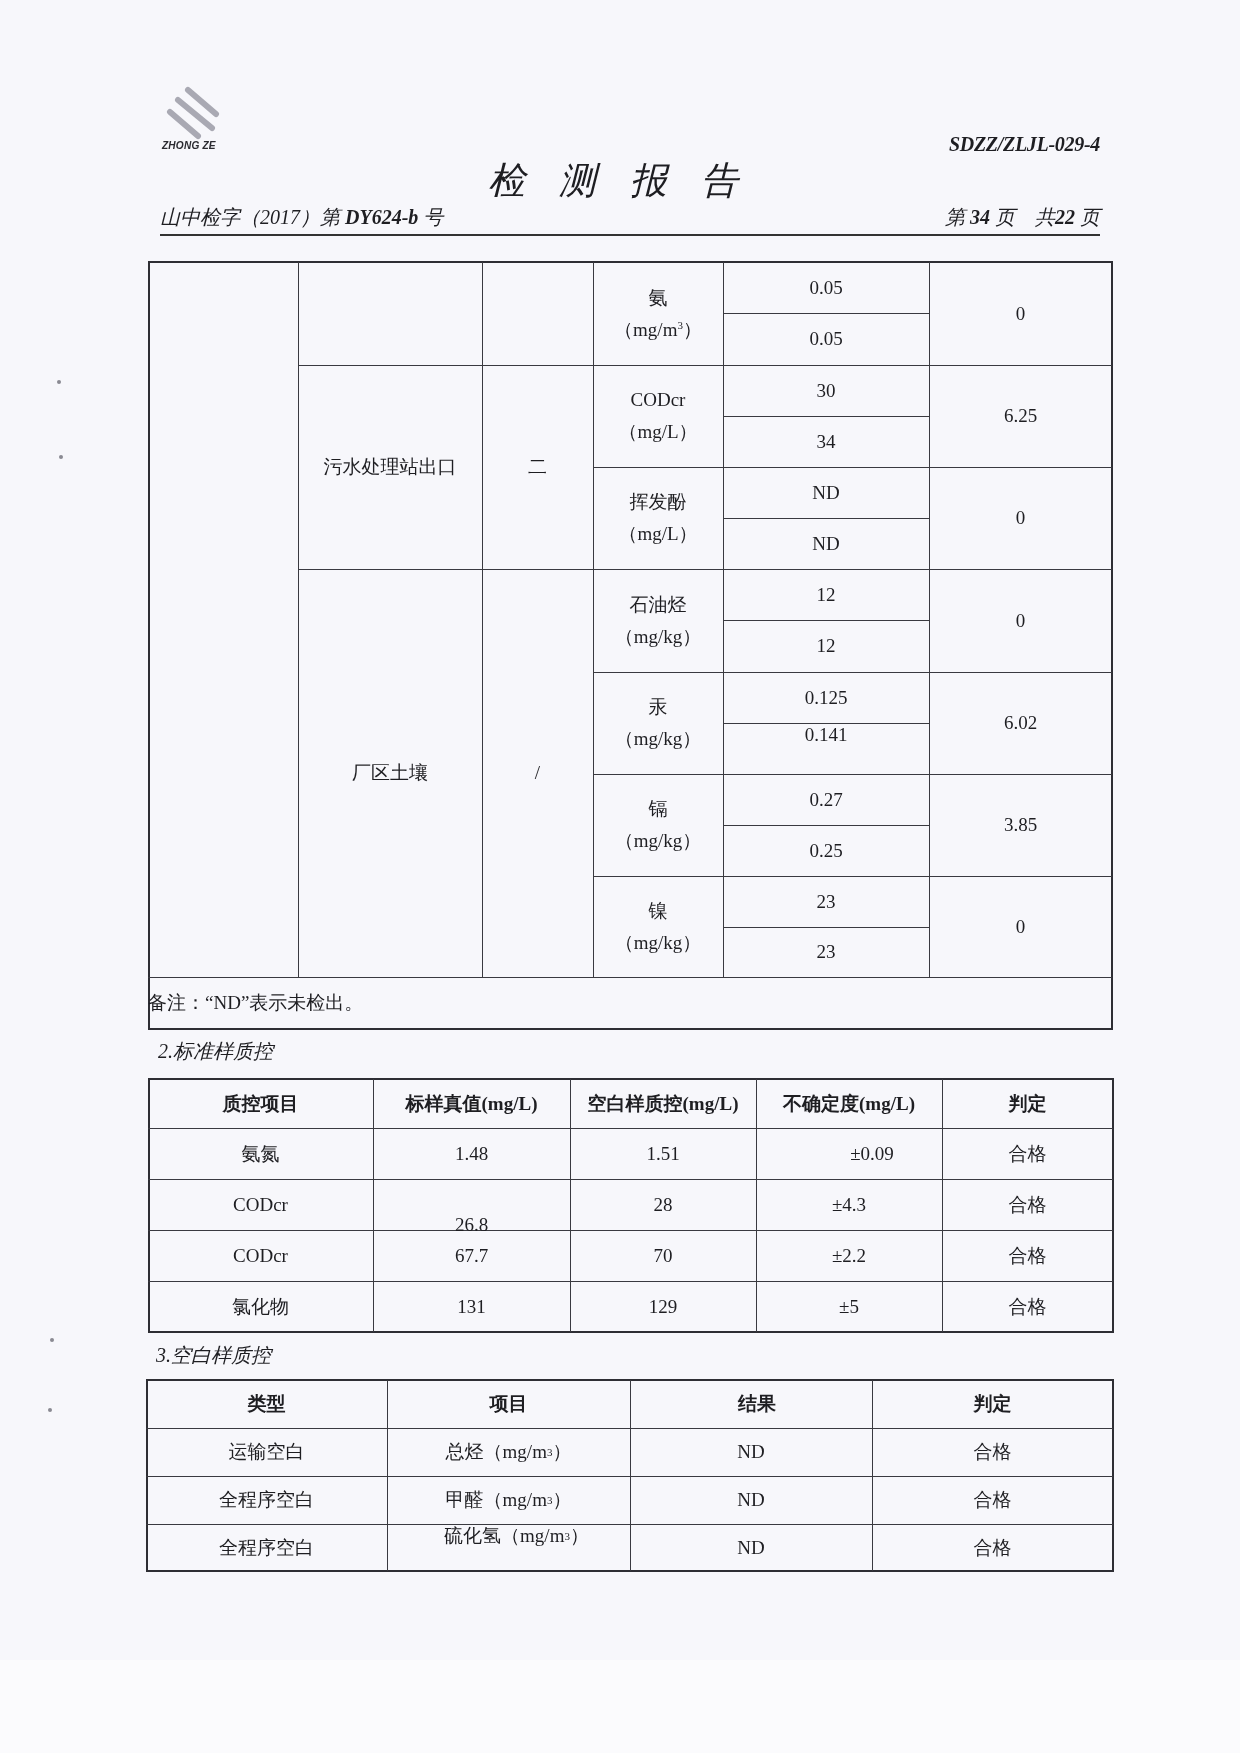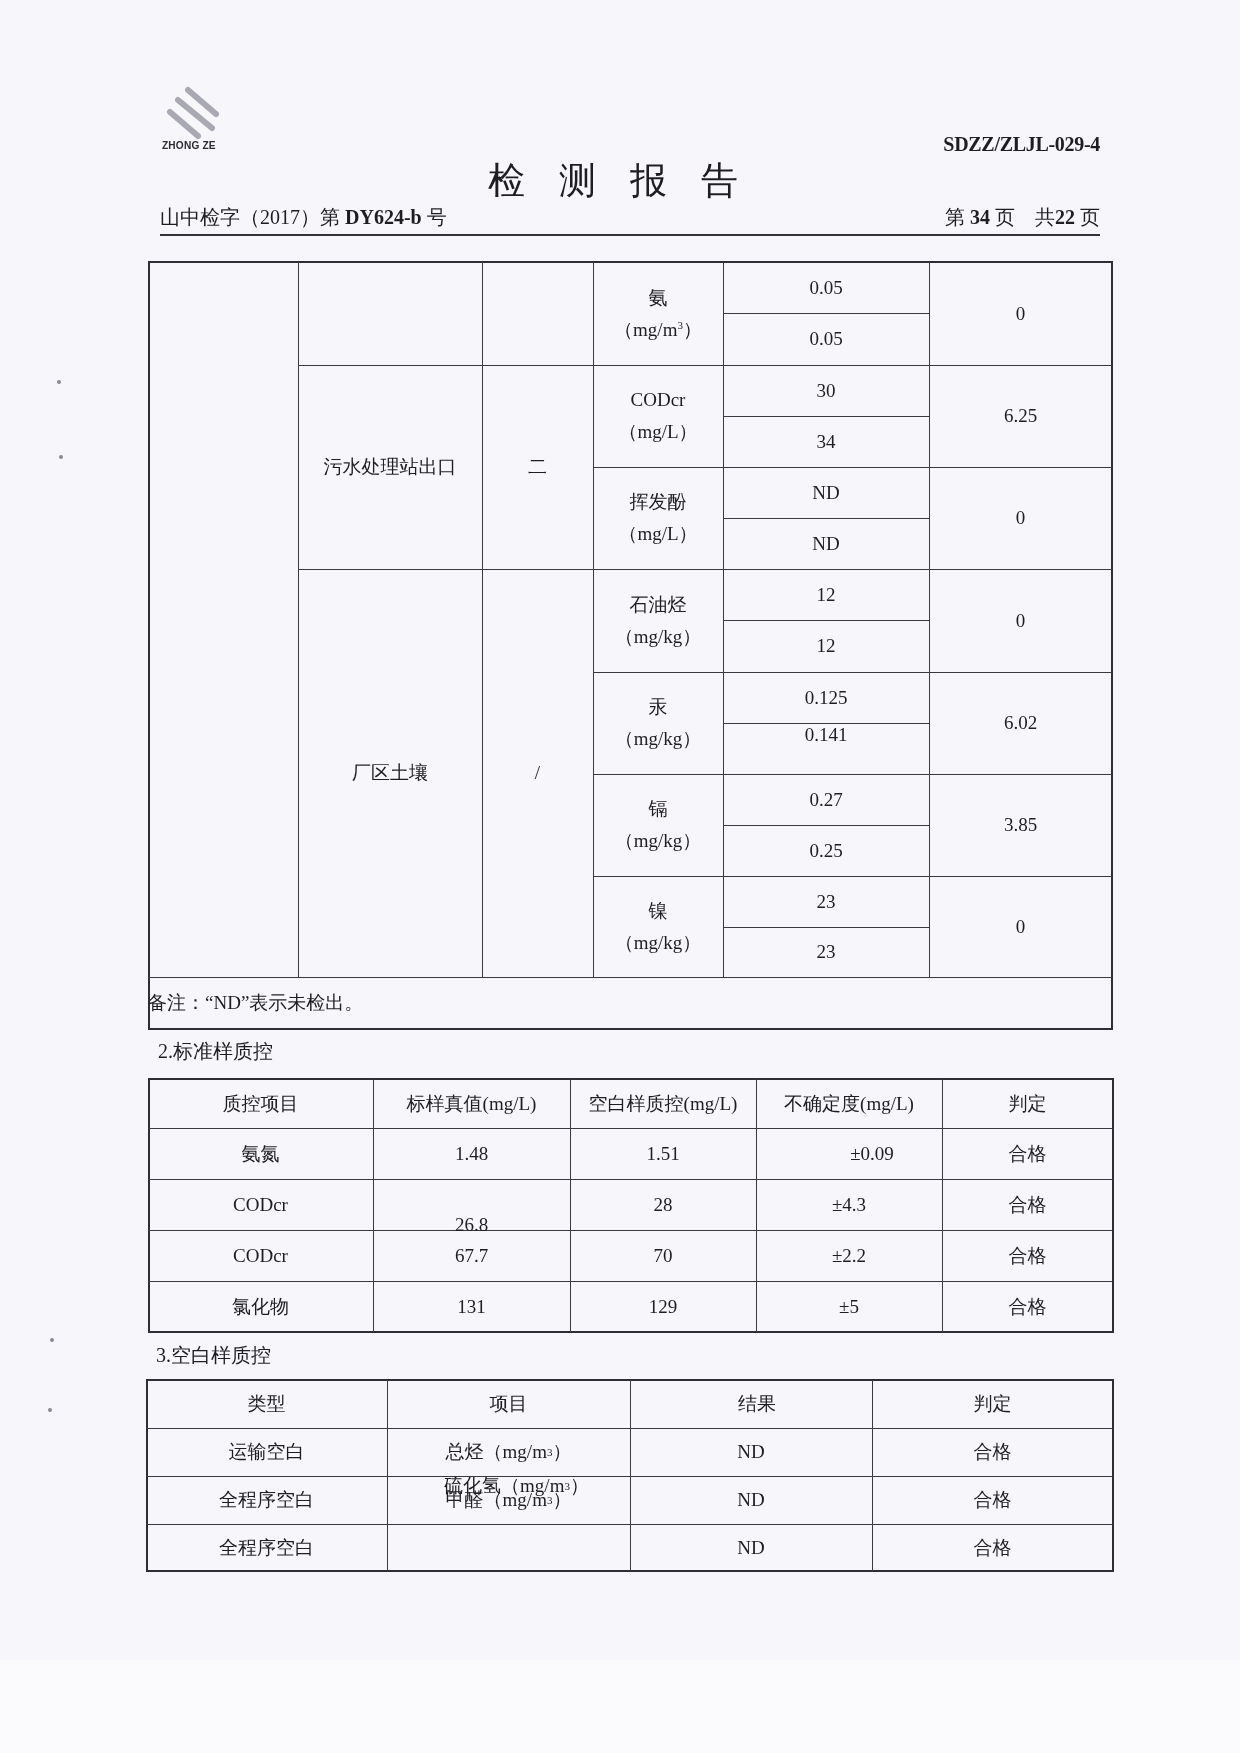"ZHONG ZE" .abs { font-style: none -> italic }
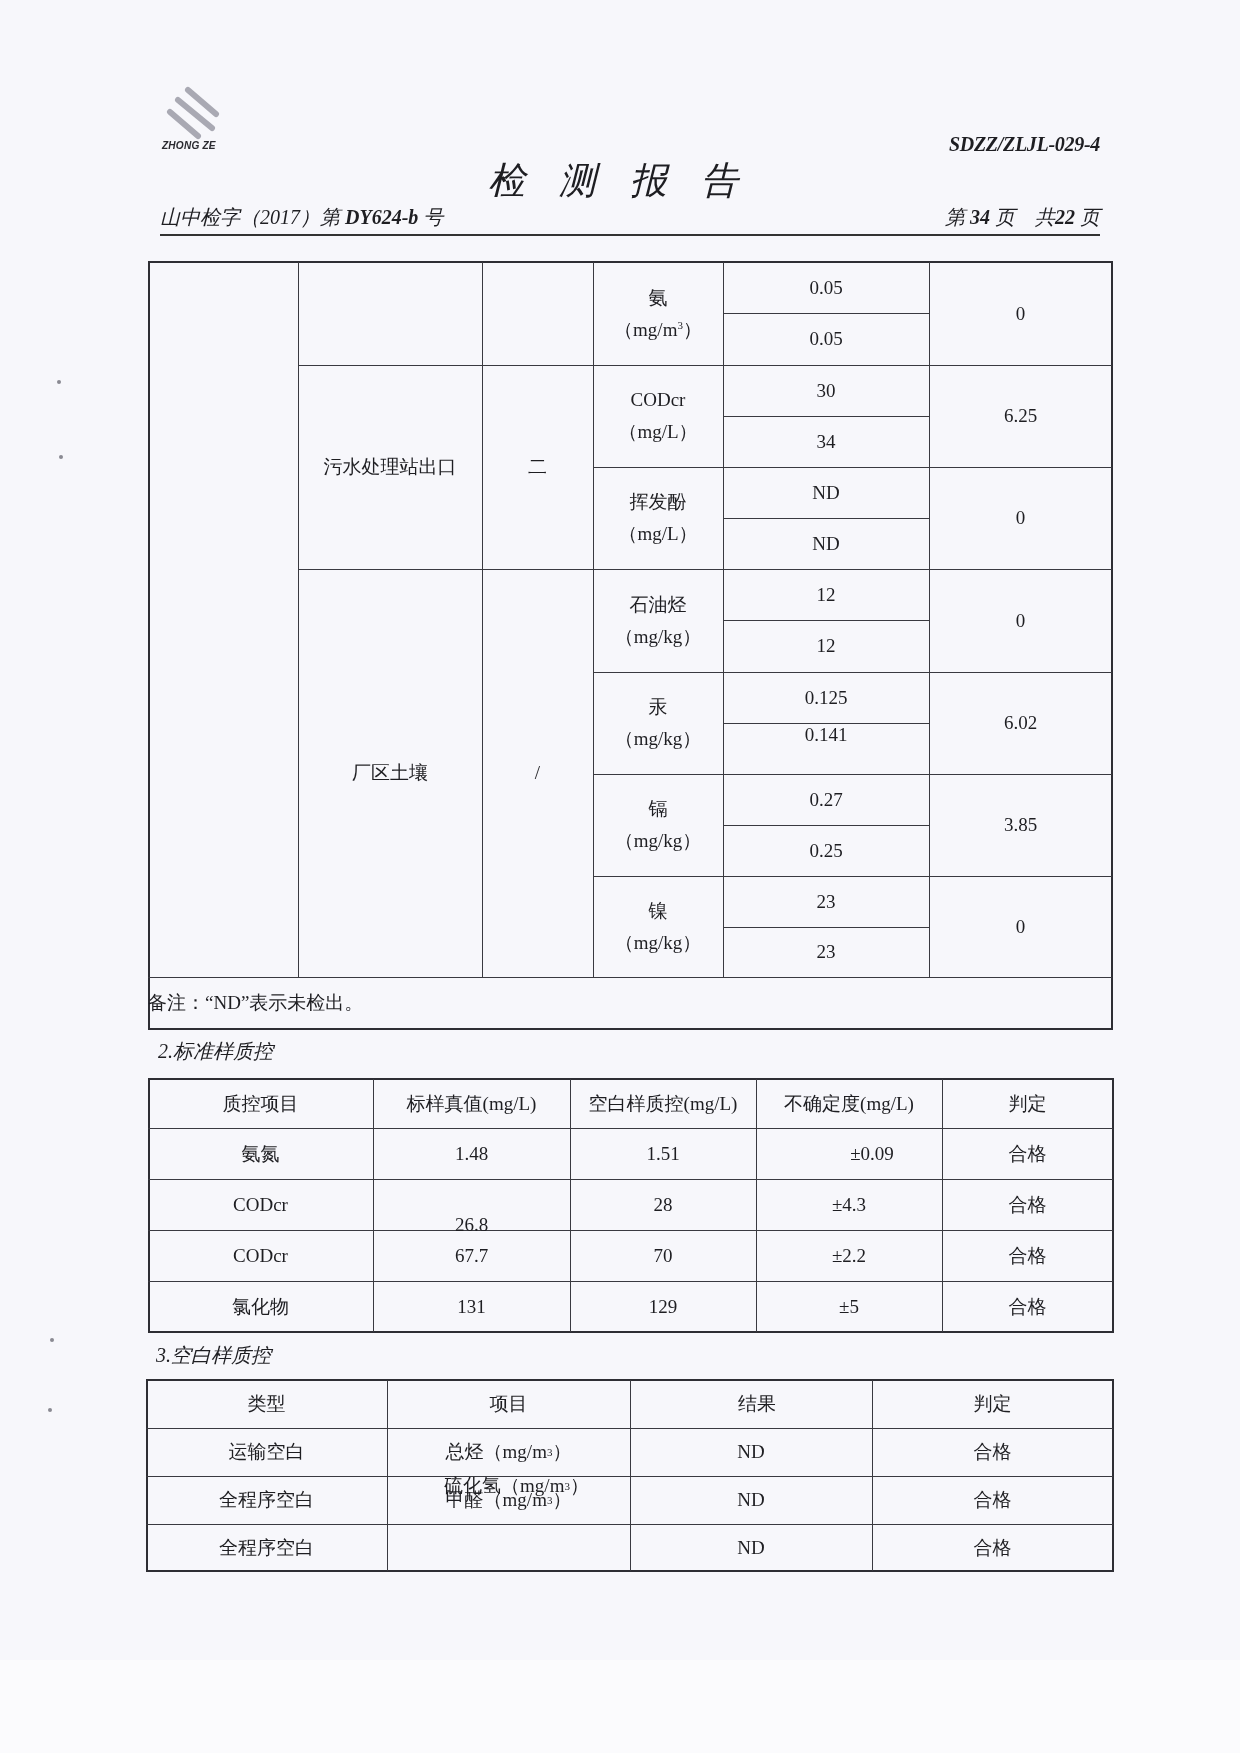"质控项目" .th { font-weight: normal -> bold }
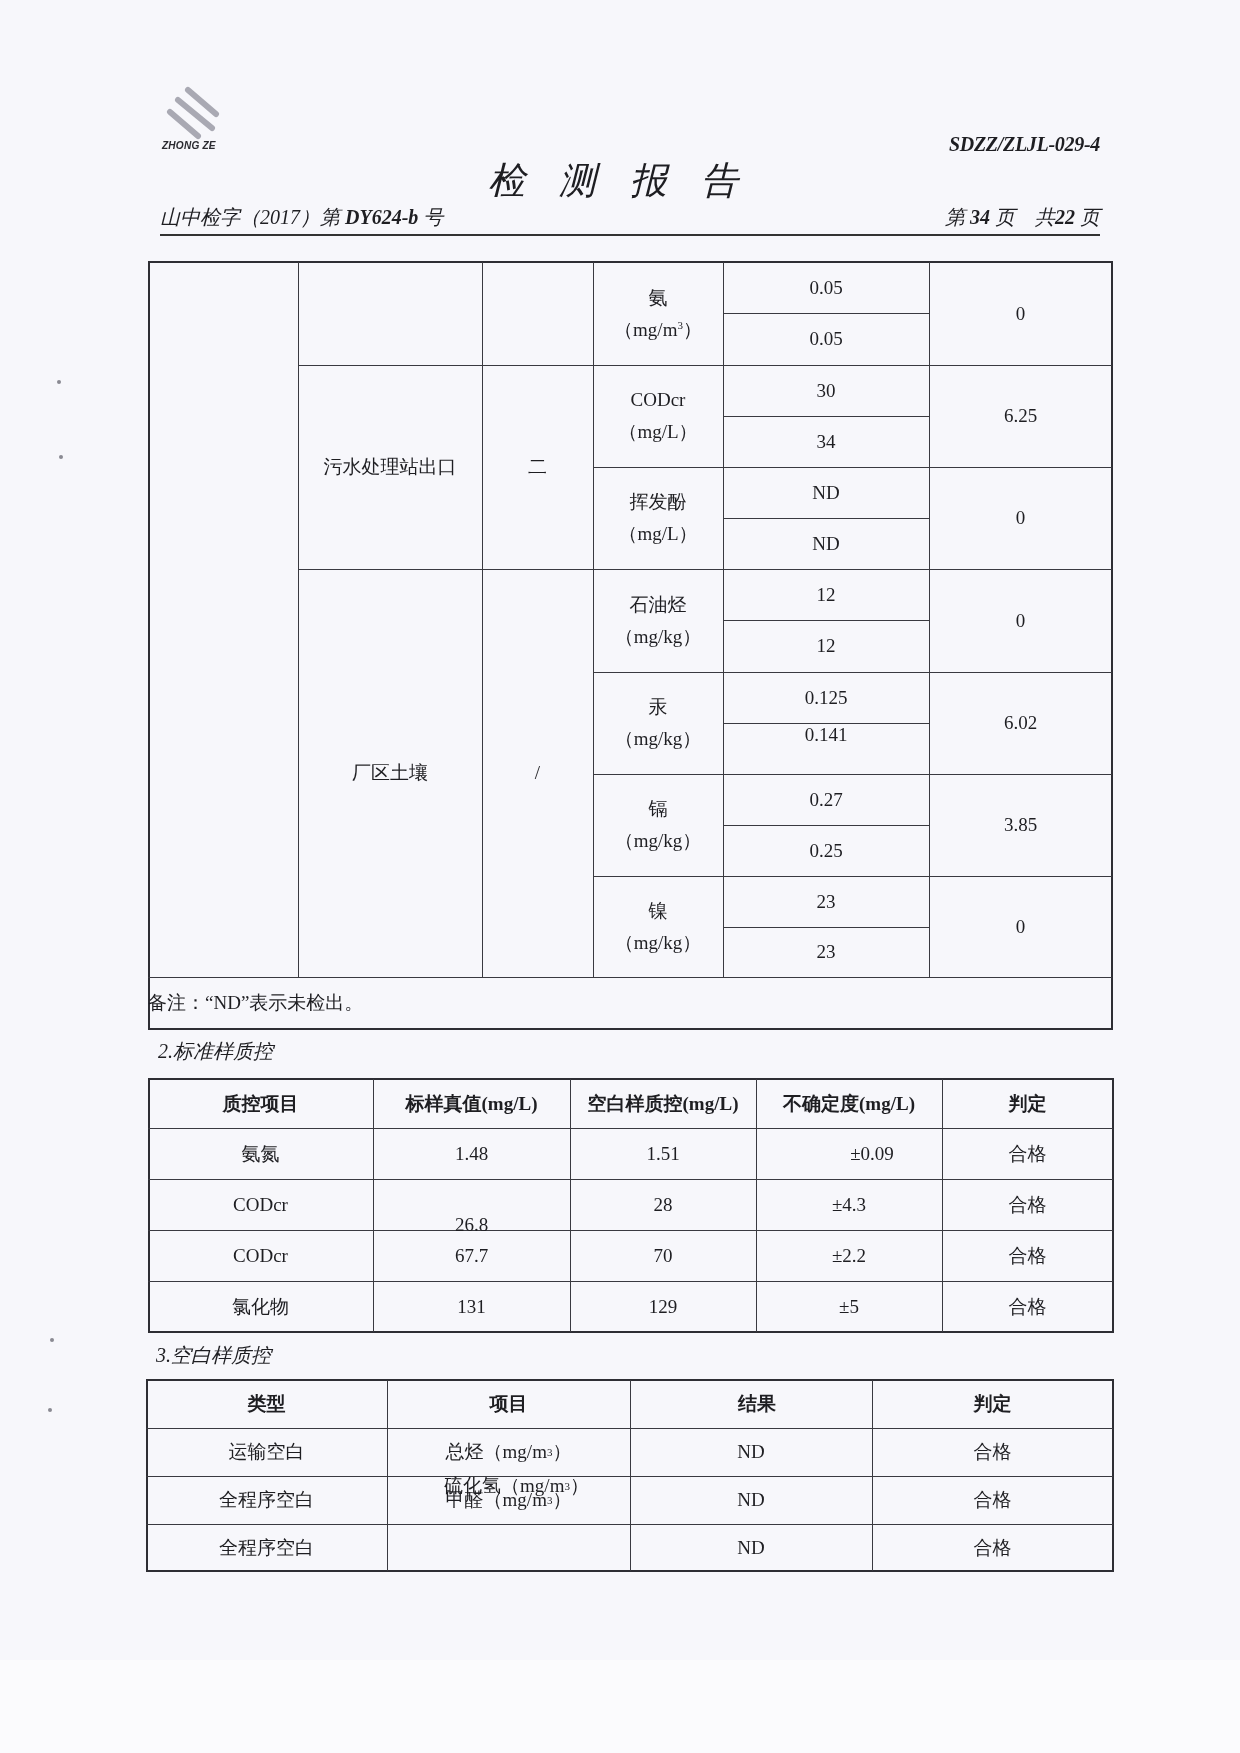"硫化氢（mg/m" div.cell { top: 1462px -> 1512px }
